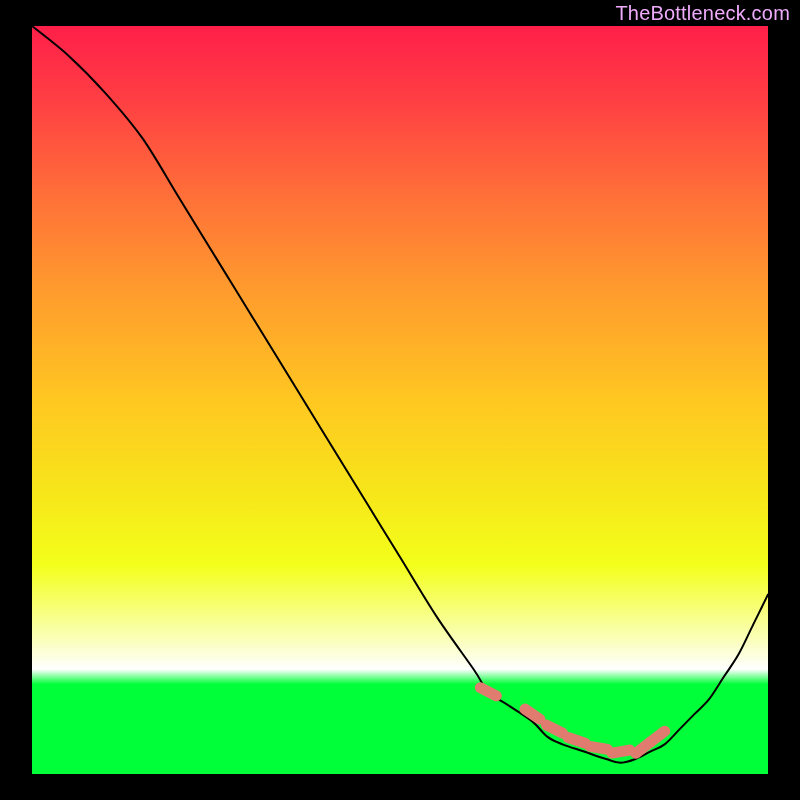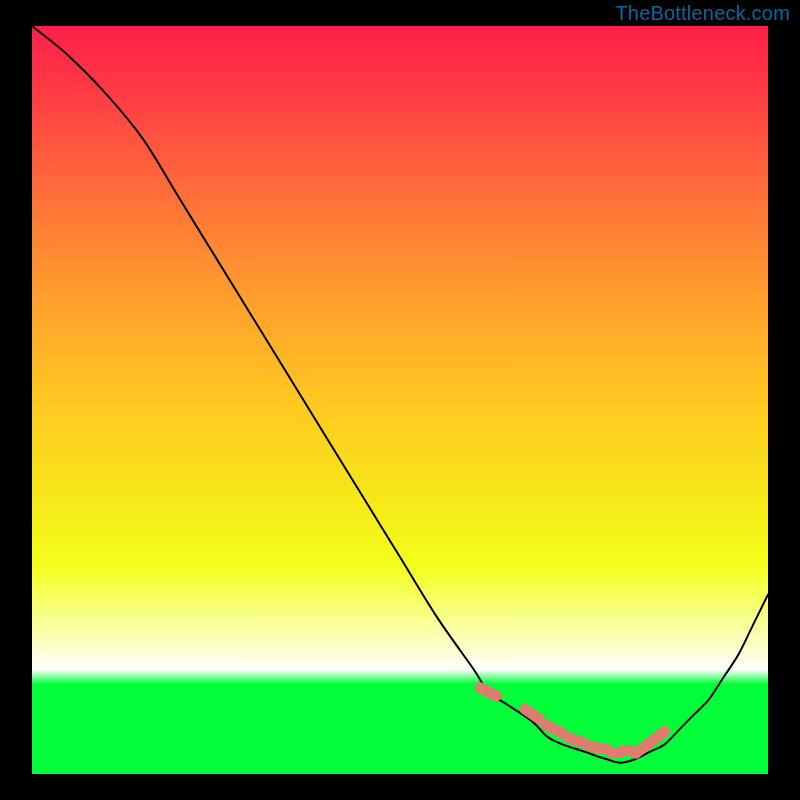"TheBottleneck.com" .watermark { color: #0369a1 -> #f0abfc }
